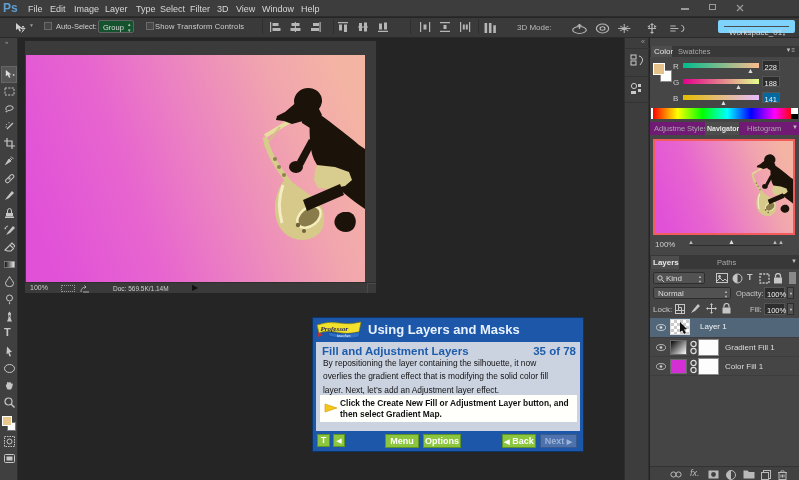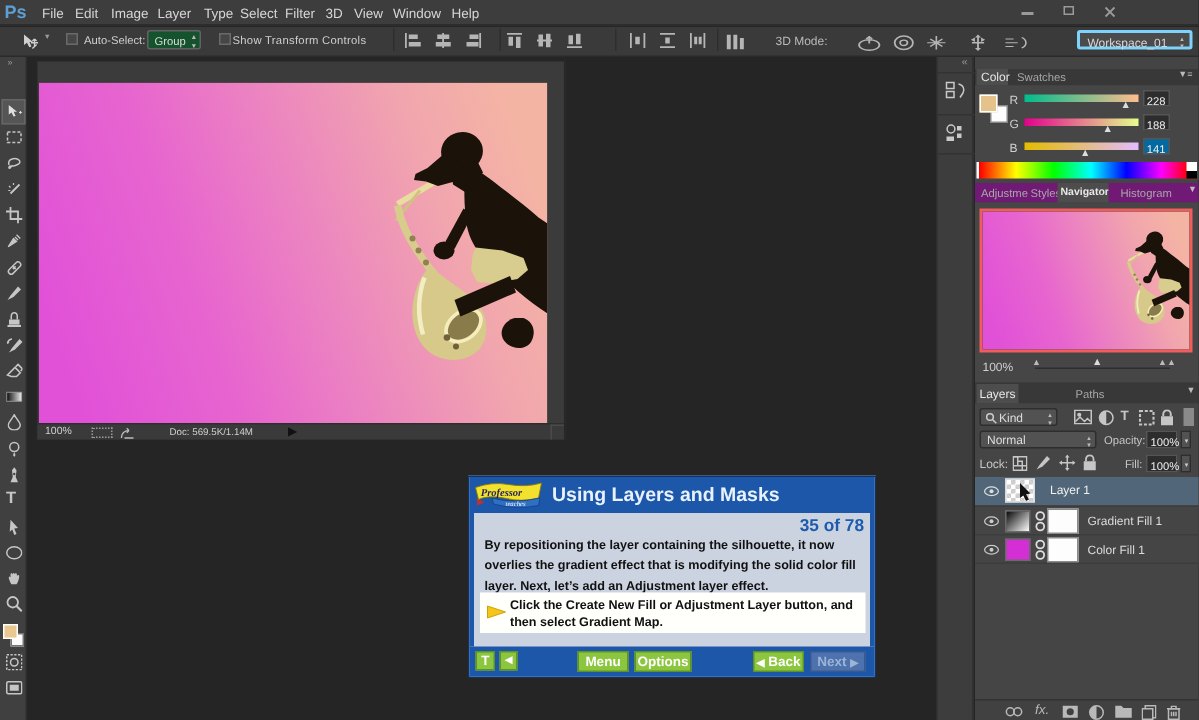"Workspace_01" div.abs { border: 2px solid #7dd3fc -> 6px solid #7dd3fc }
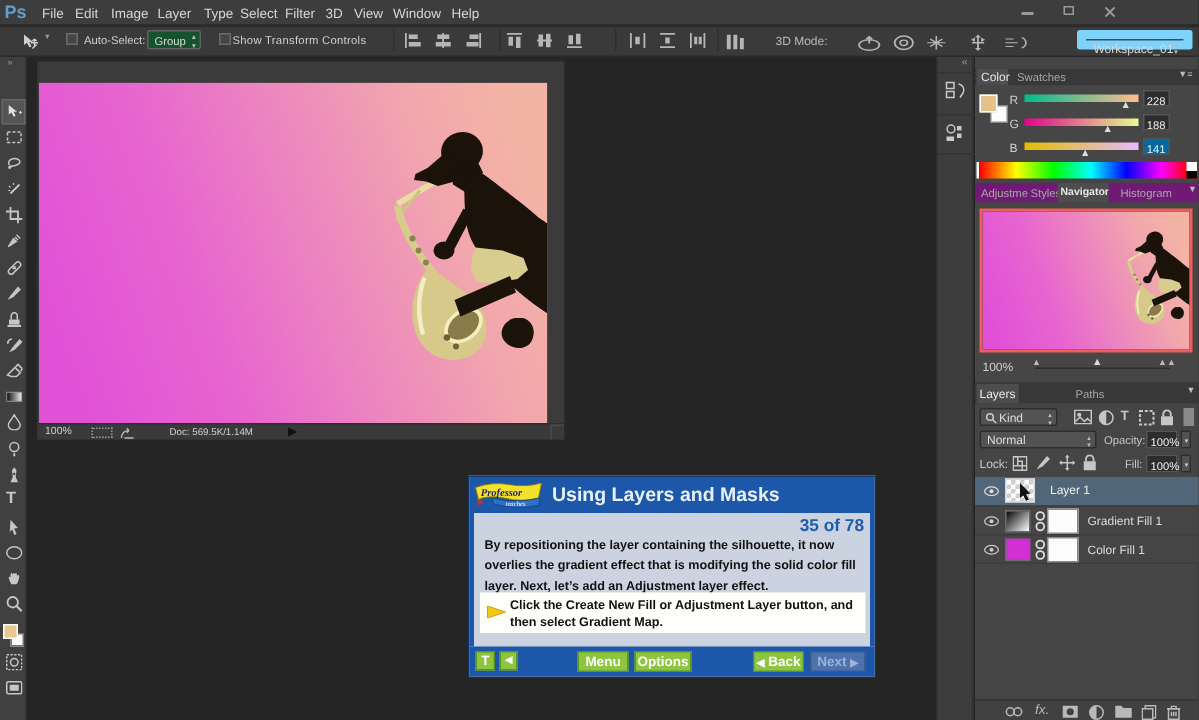"Layers" span.abs { font-weight: normal -> bold }
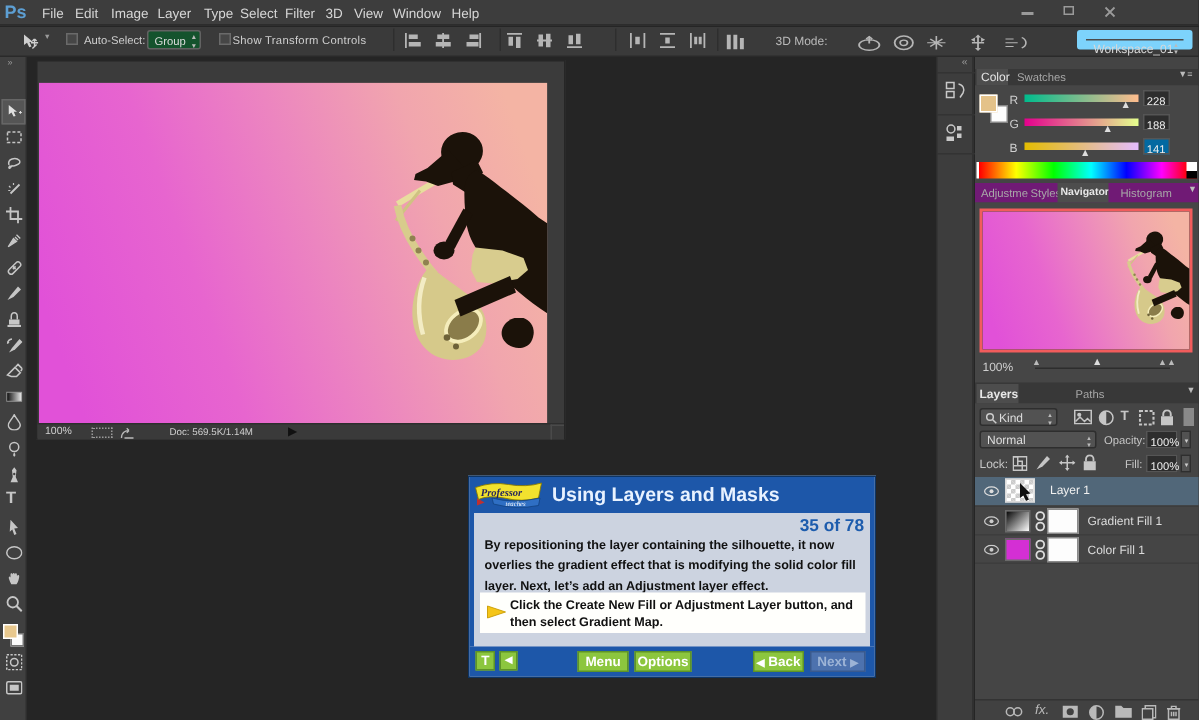"Fill and Adjustment Layers" span.abs { html: none -> <span>Fill and Adjustment Layers</span> }
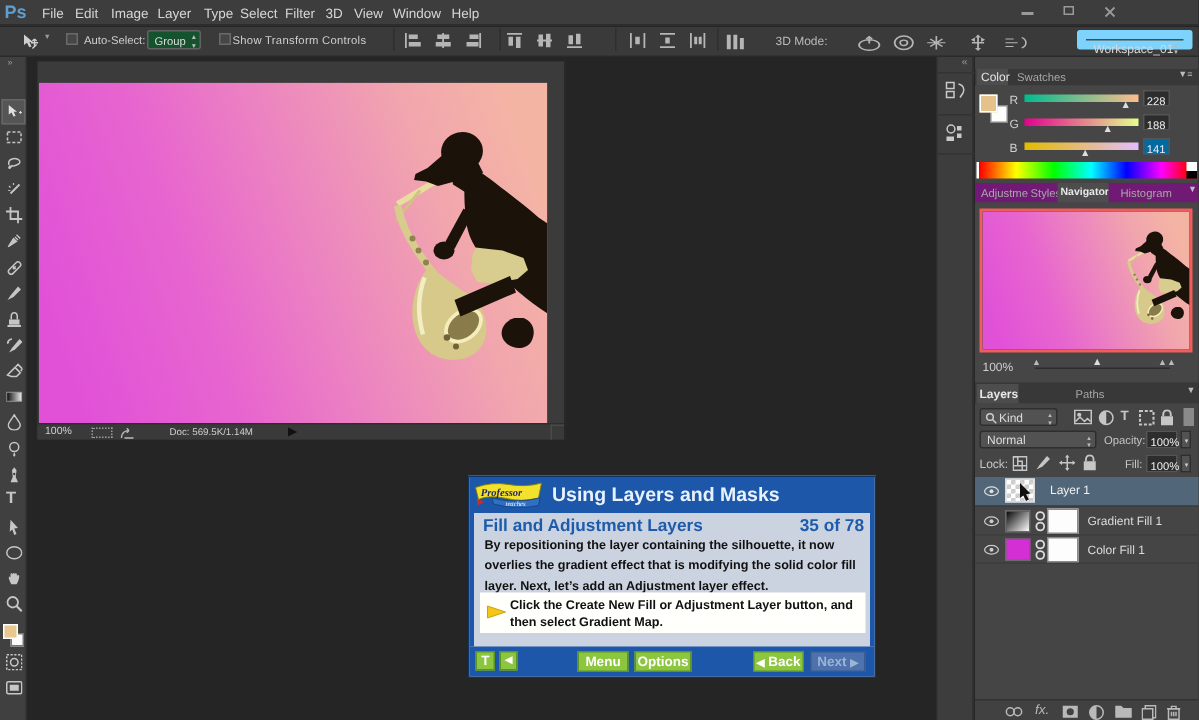"By repositioning the layer containing" div.abs { font-weight: bold -> normal }
